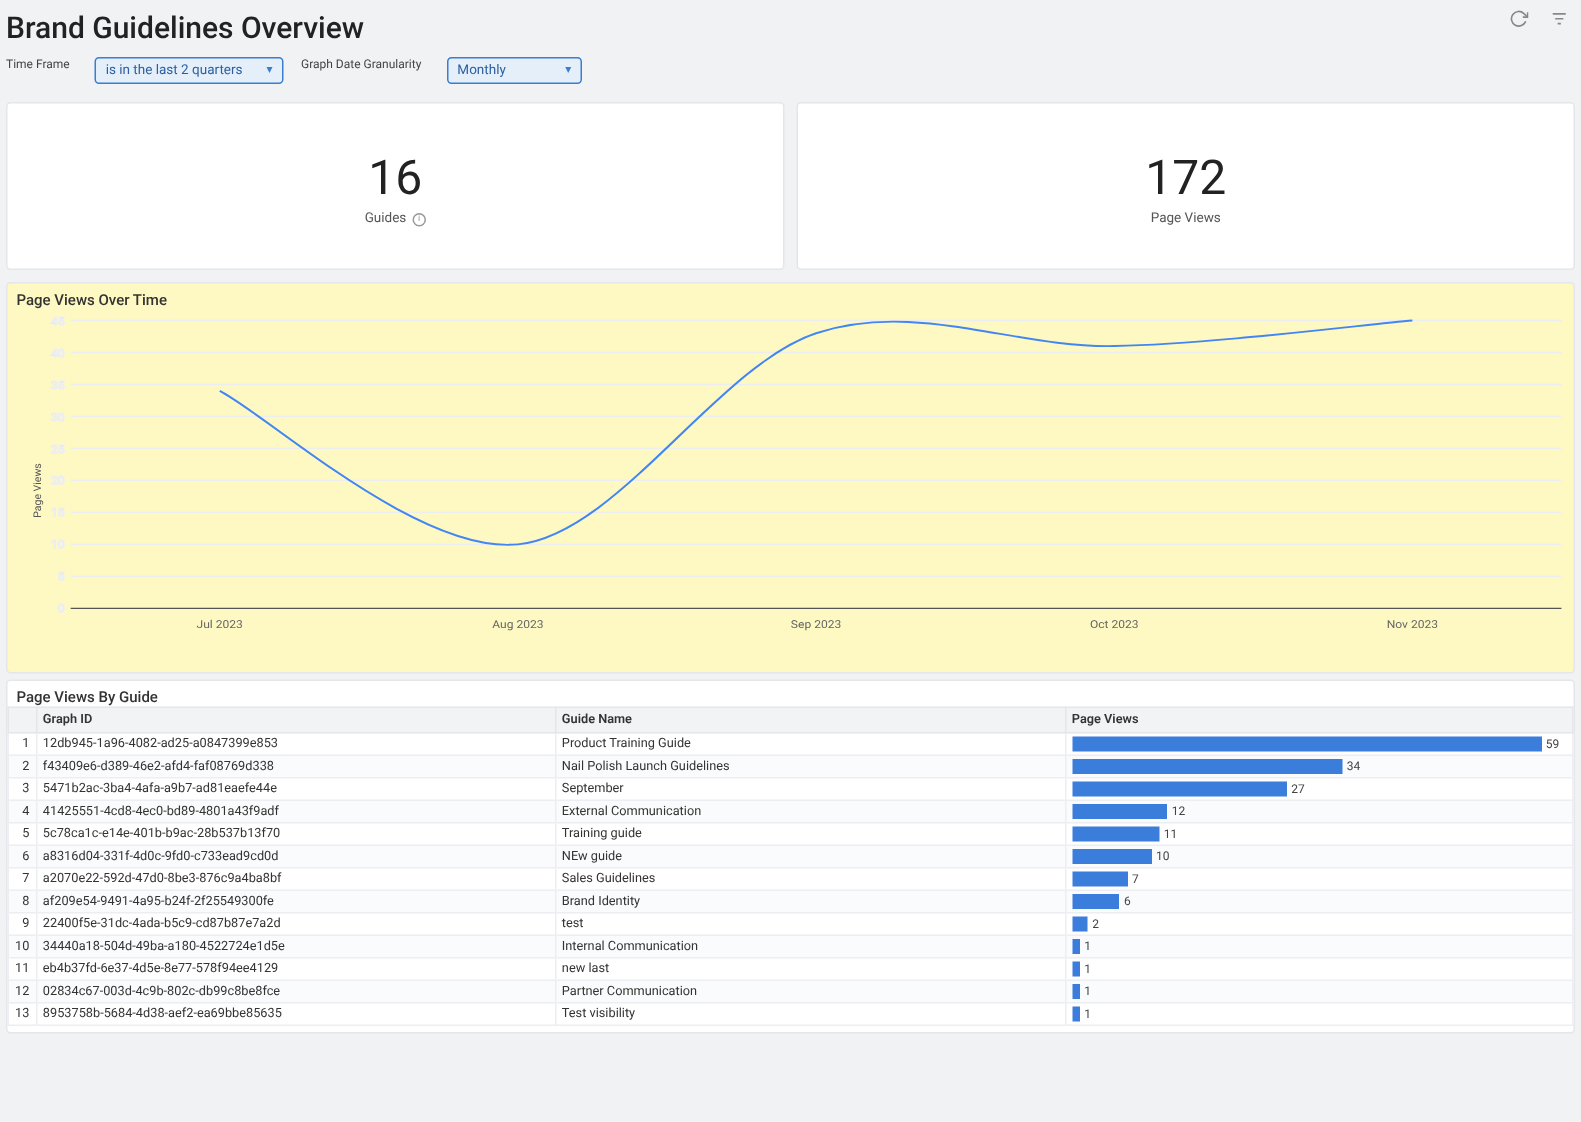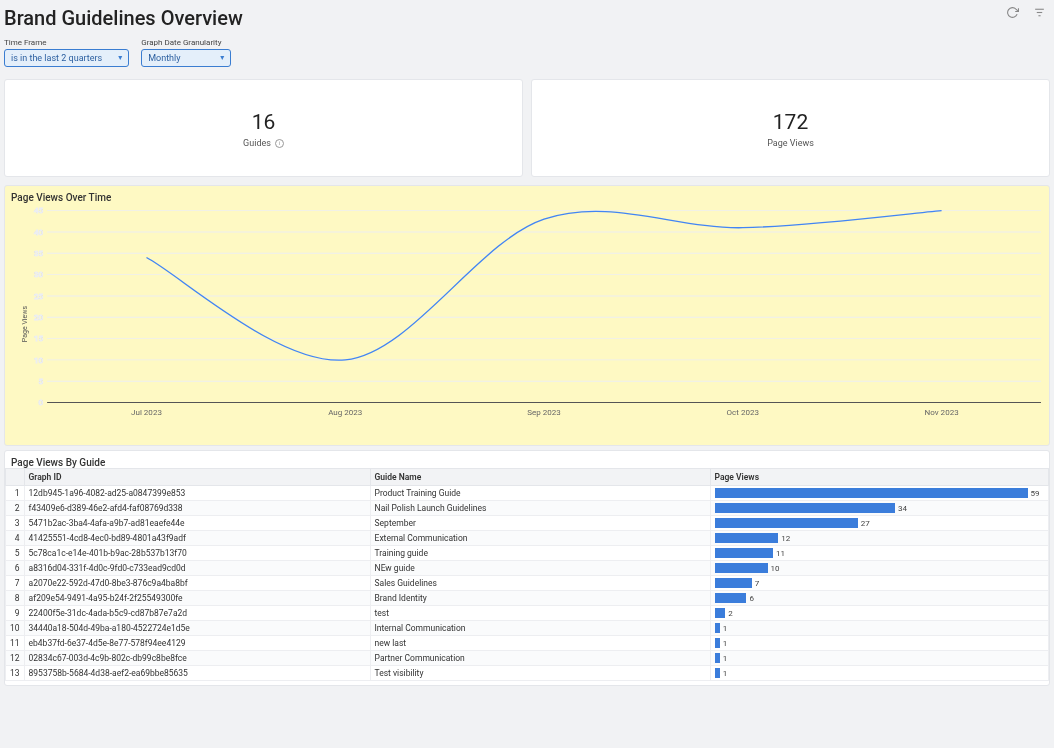"Time Frame" .filter-group { flex-direction: column -> row; gap: 2px -> 17px }
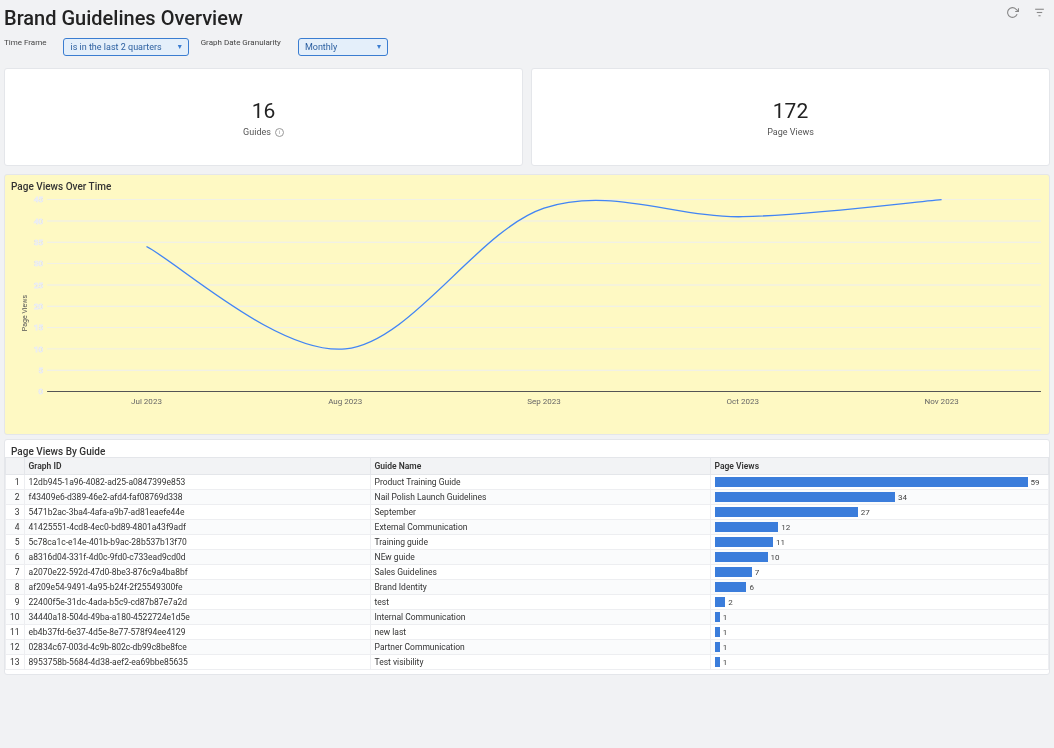"16" .kpi-value { font-size: 21px -> 32px }
